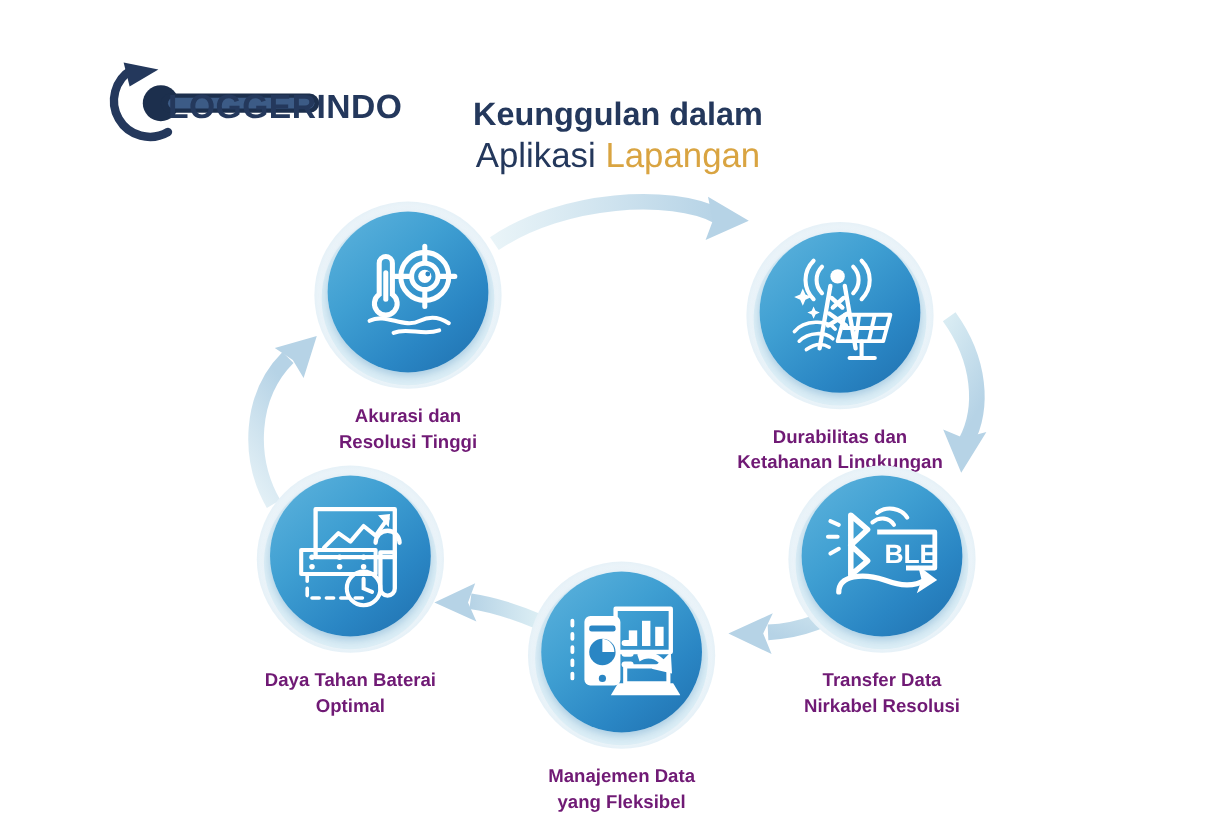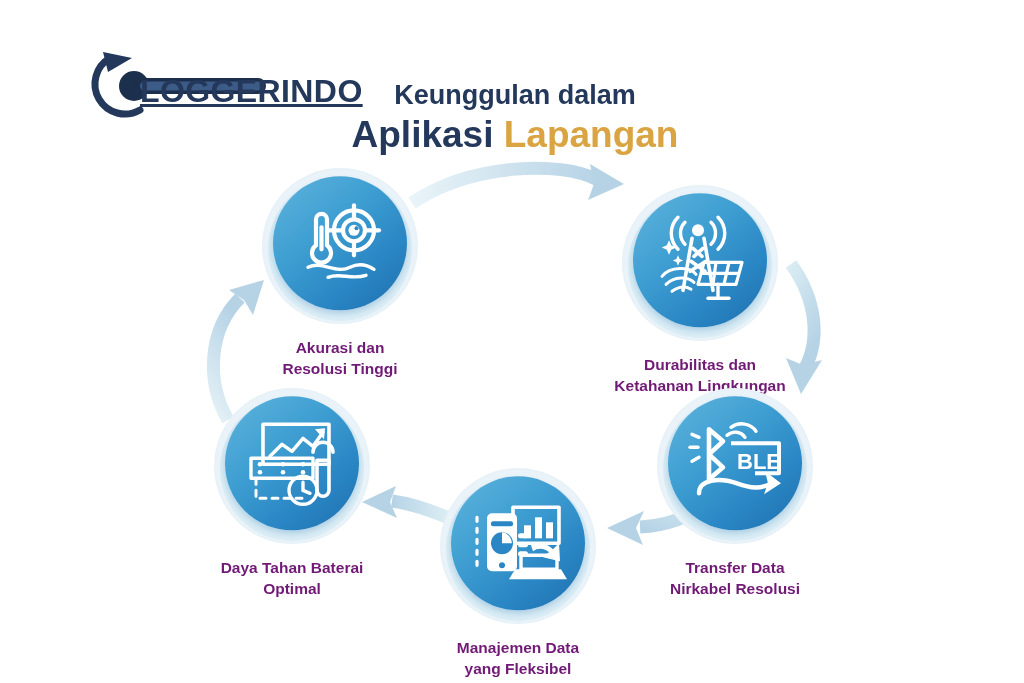"LOGGERINDO" #logo-wordmark { font-size: 32px -> 28px; text-decoration: underline -> none }
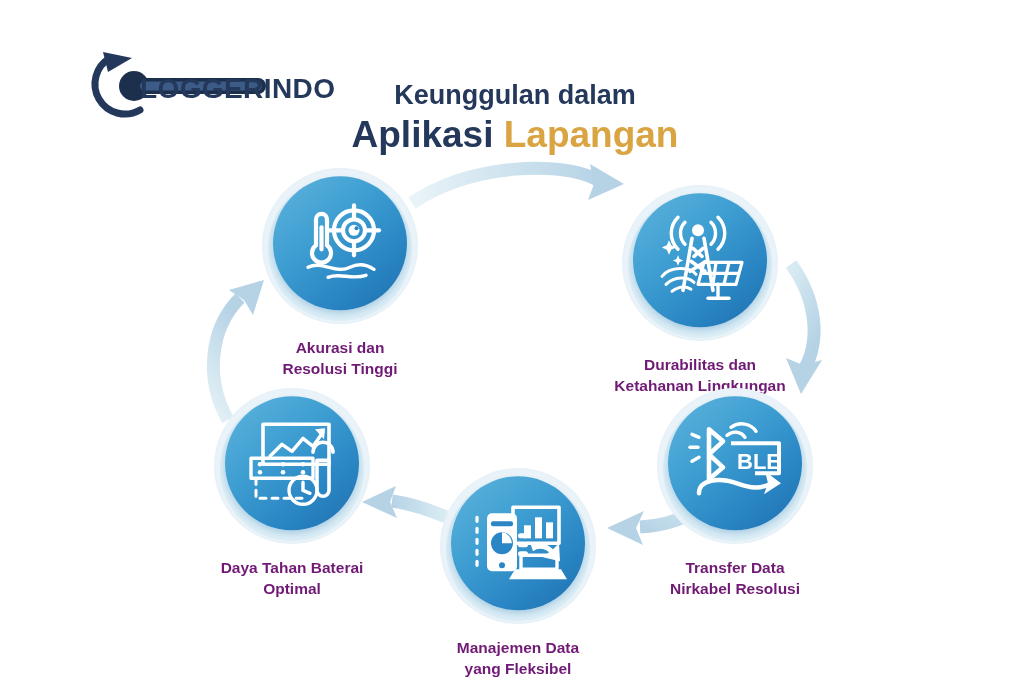"Aplikasi Lapangan" #headline .line2 { font-size: 37px -> 29px; font-weight: bold -> normal }
